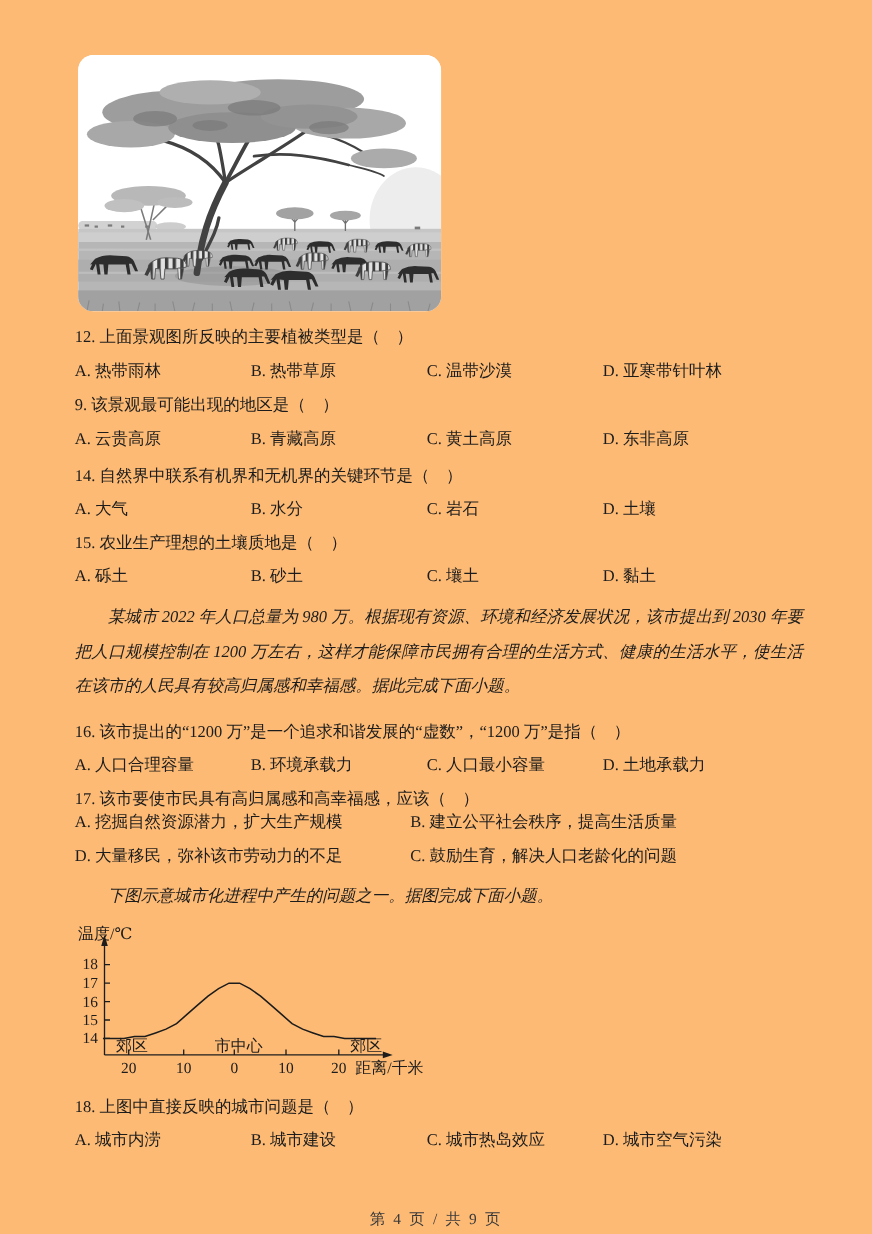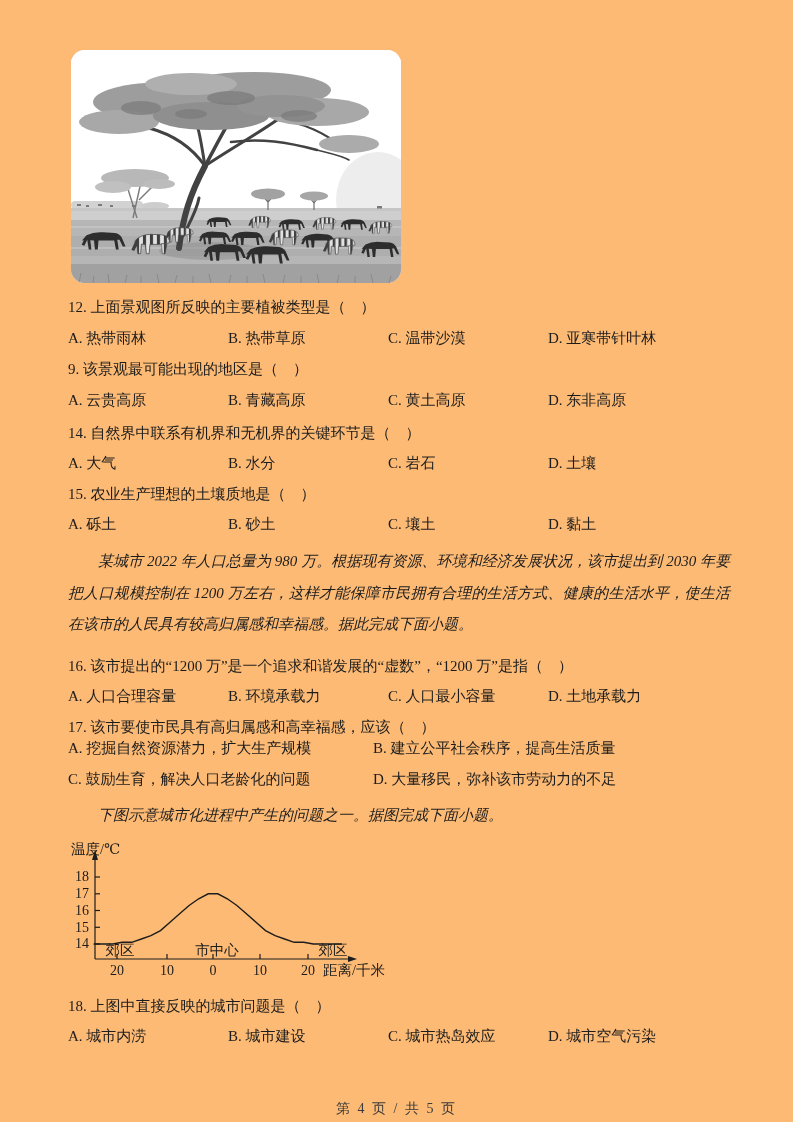"C. 鼓励生育，解决人口老龄化的问题" span.opt { order: before "D. 大量移民，弥补该市劳动力的不足" -> after "D. 大量移民，弥补该市劳动力的不足" }
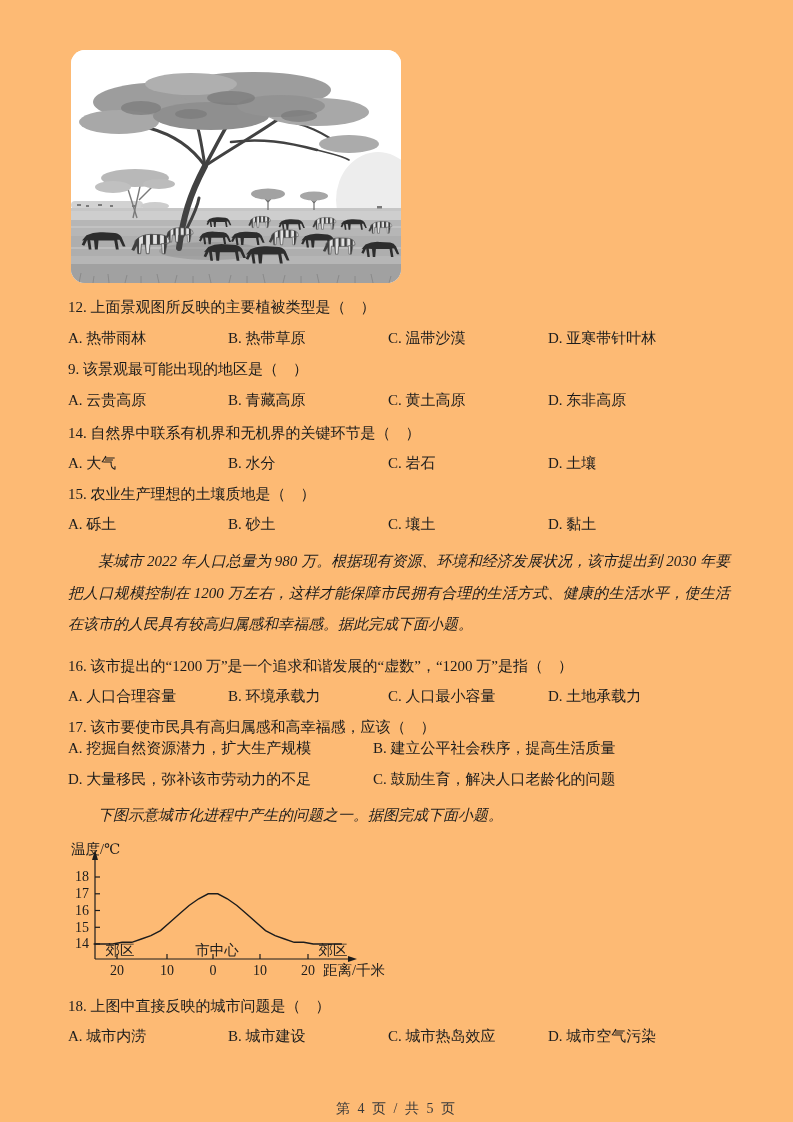"第 4 页 / 共" span { text: 5 -> 9 }
